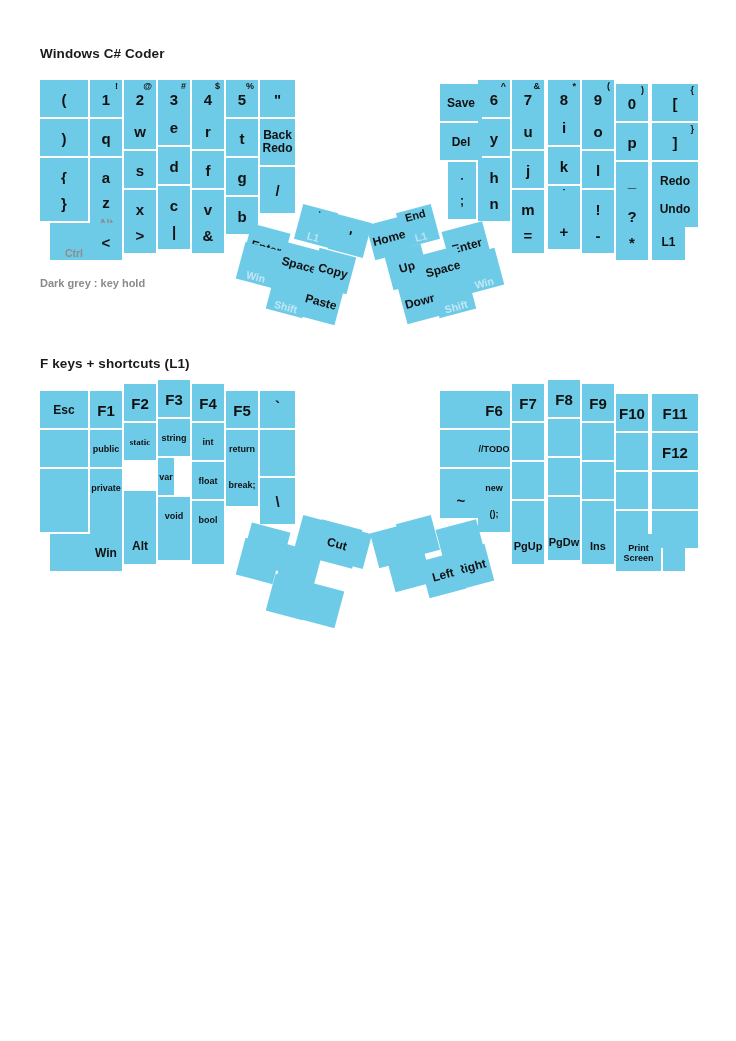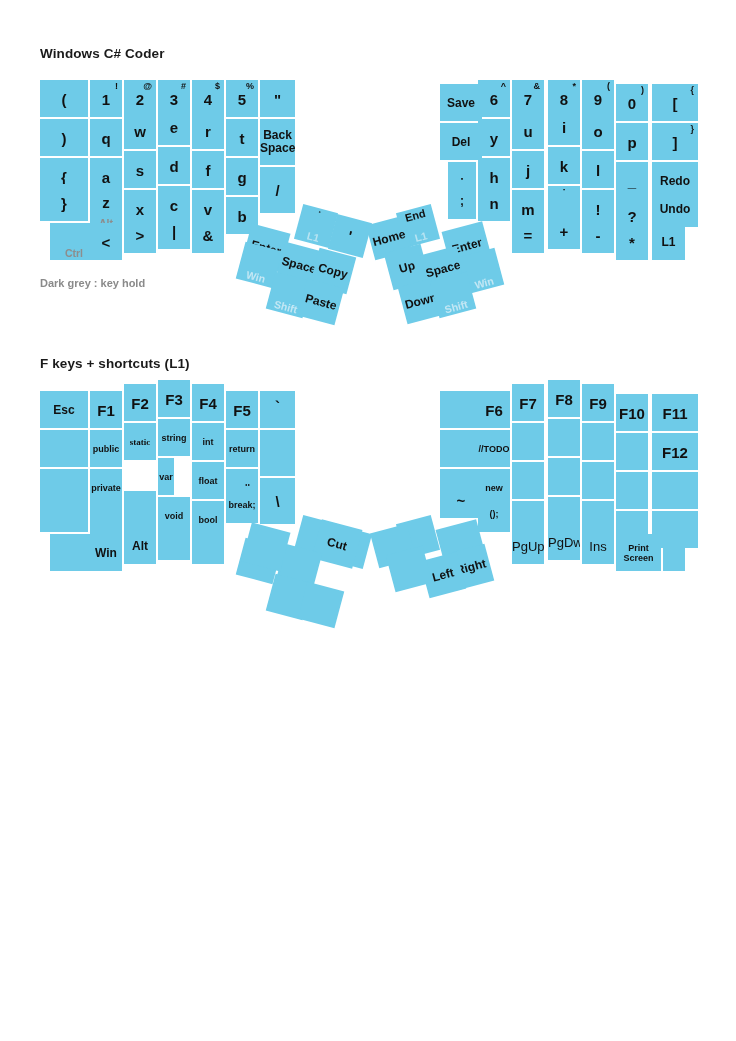"Back Space" span.lbl { text: Space -> Redo }
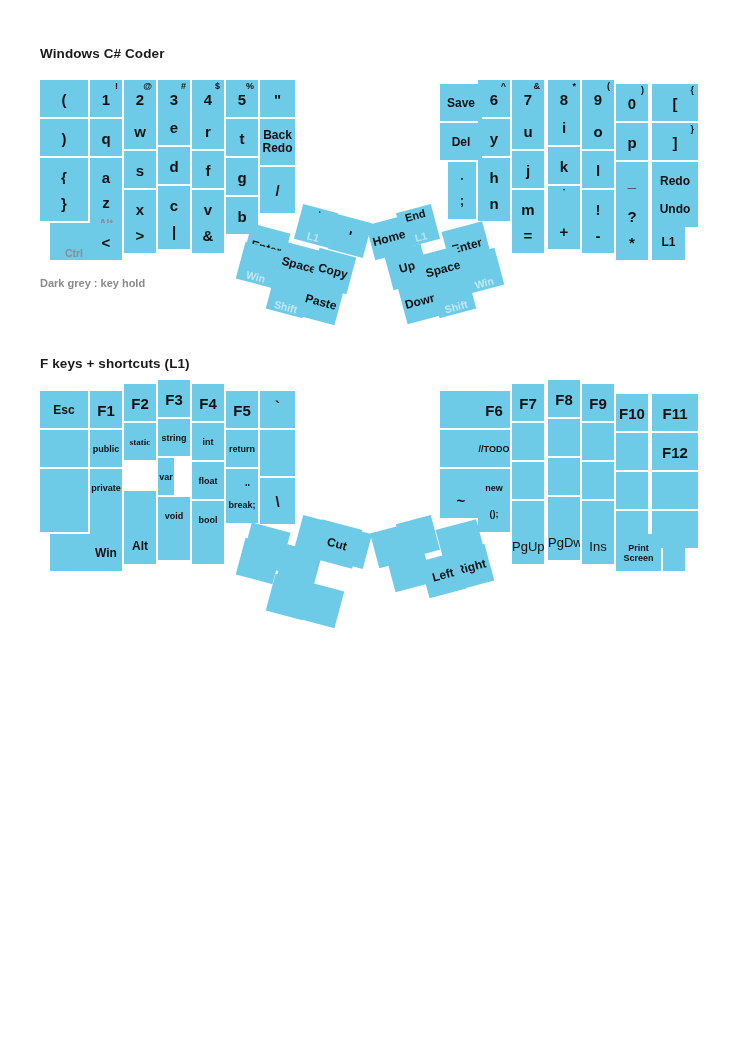"break;" div.key { top: 486px -> 466px }
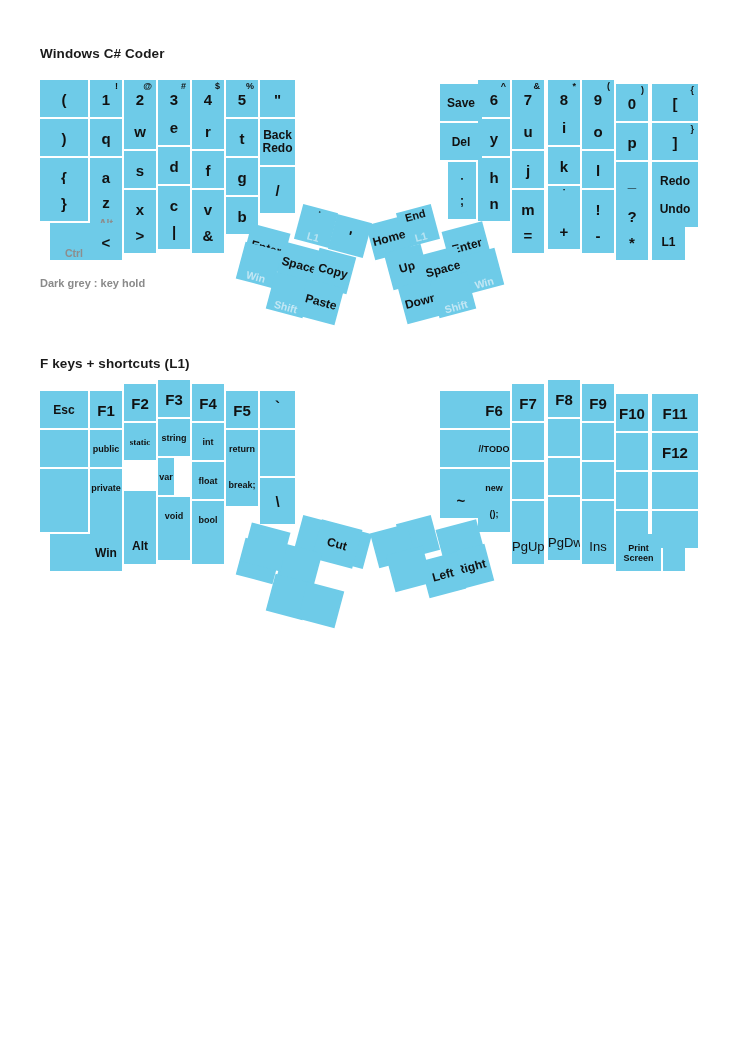"PgUp" .main.xs { font-size: 13px -> 11px; font-weight: normal -> bold }
